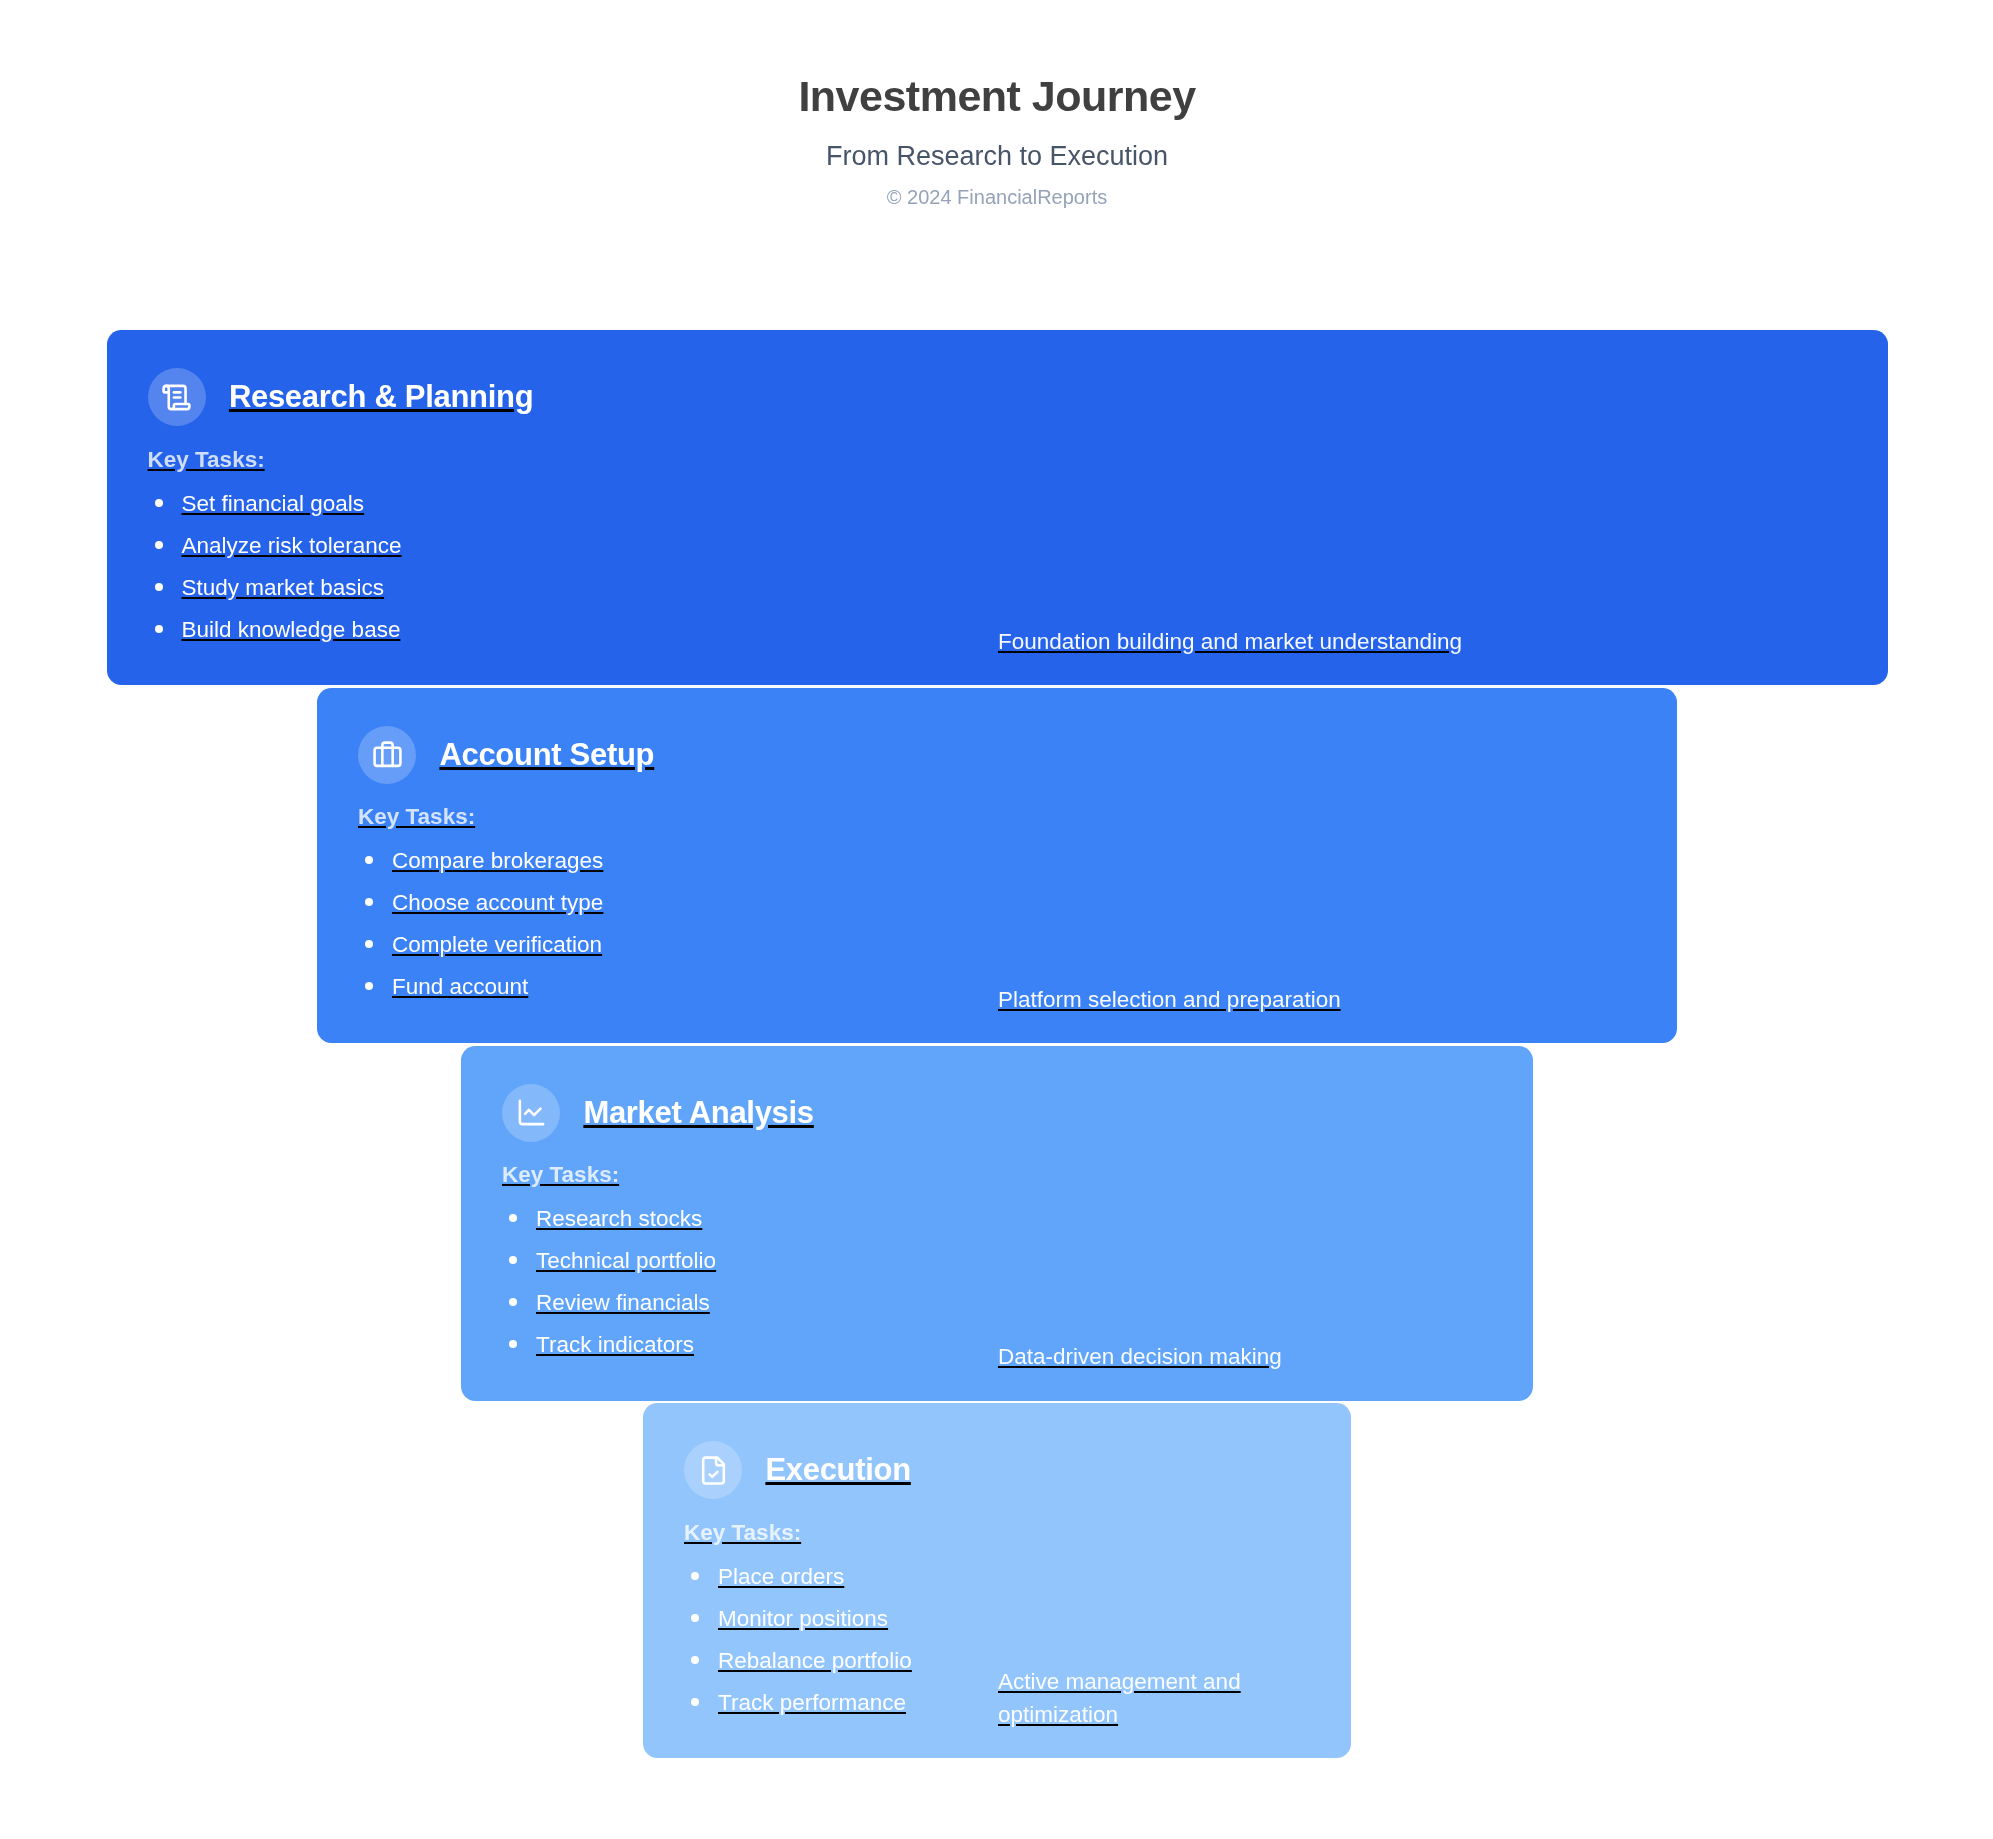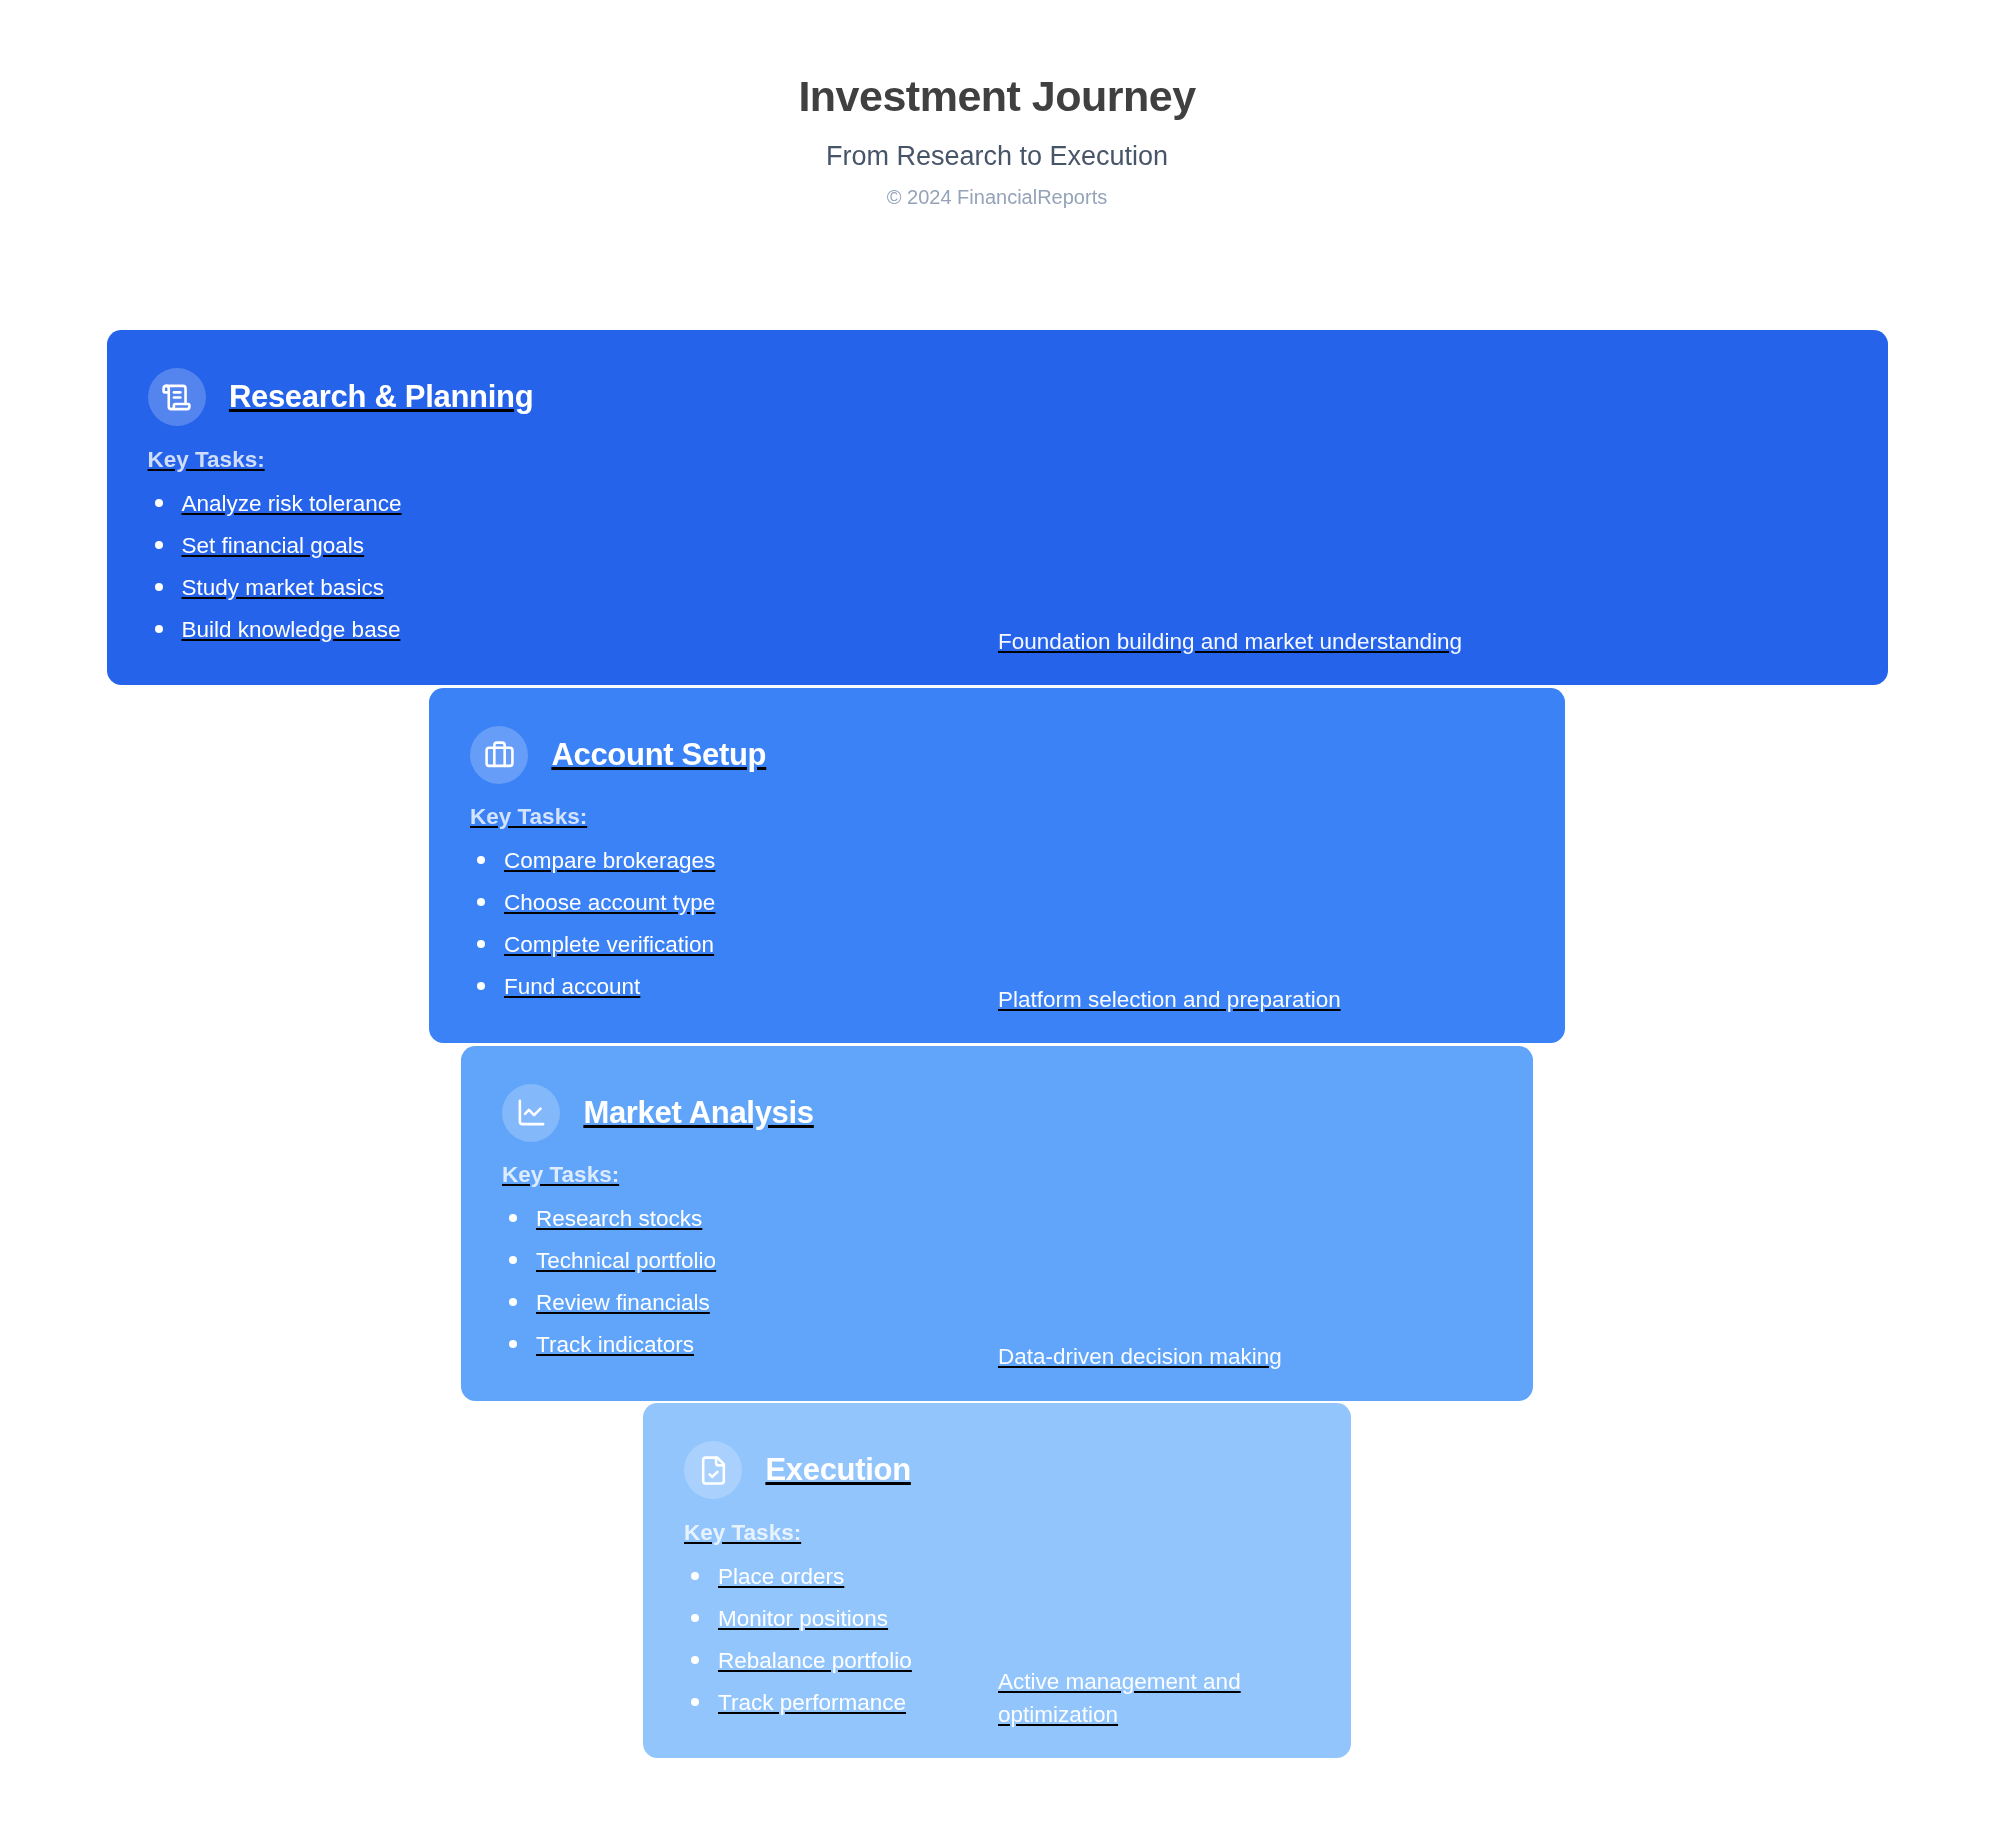"Analyze risk tolerance" li { order: before "Set financial goals" -> after "Set financial goals" }
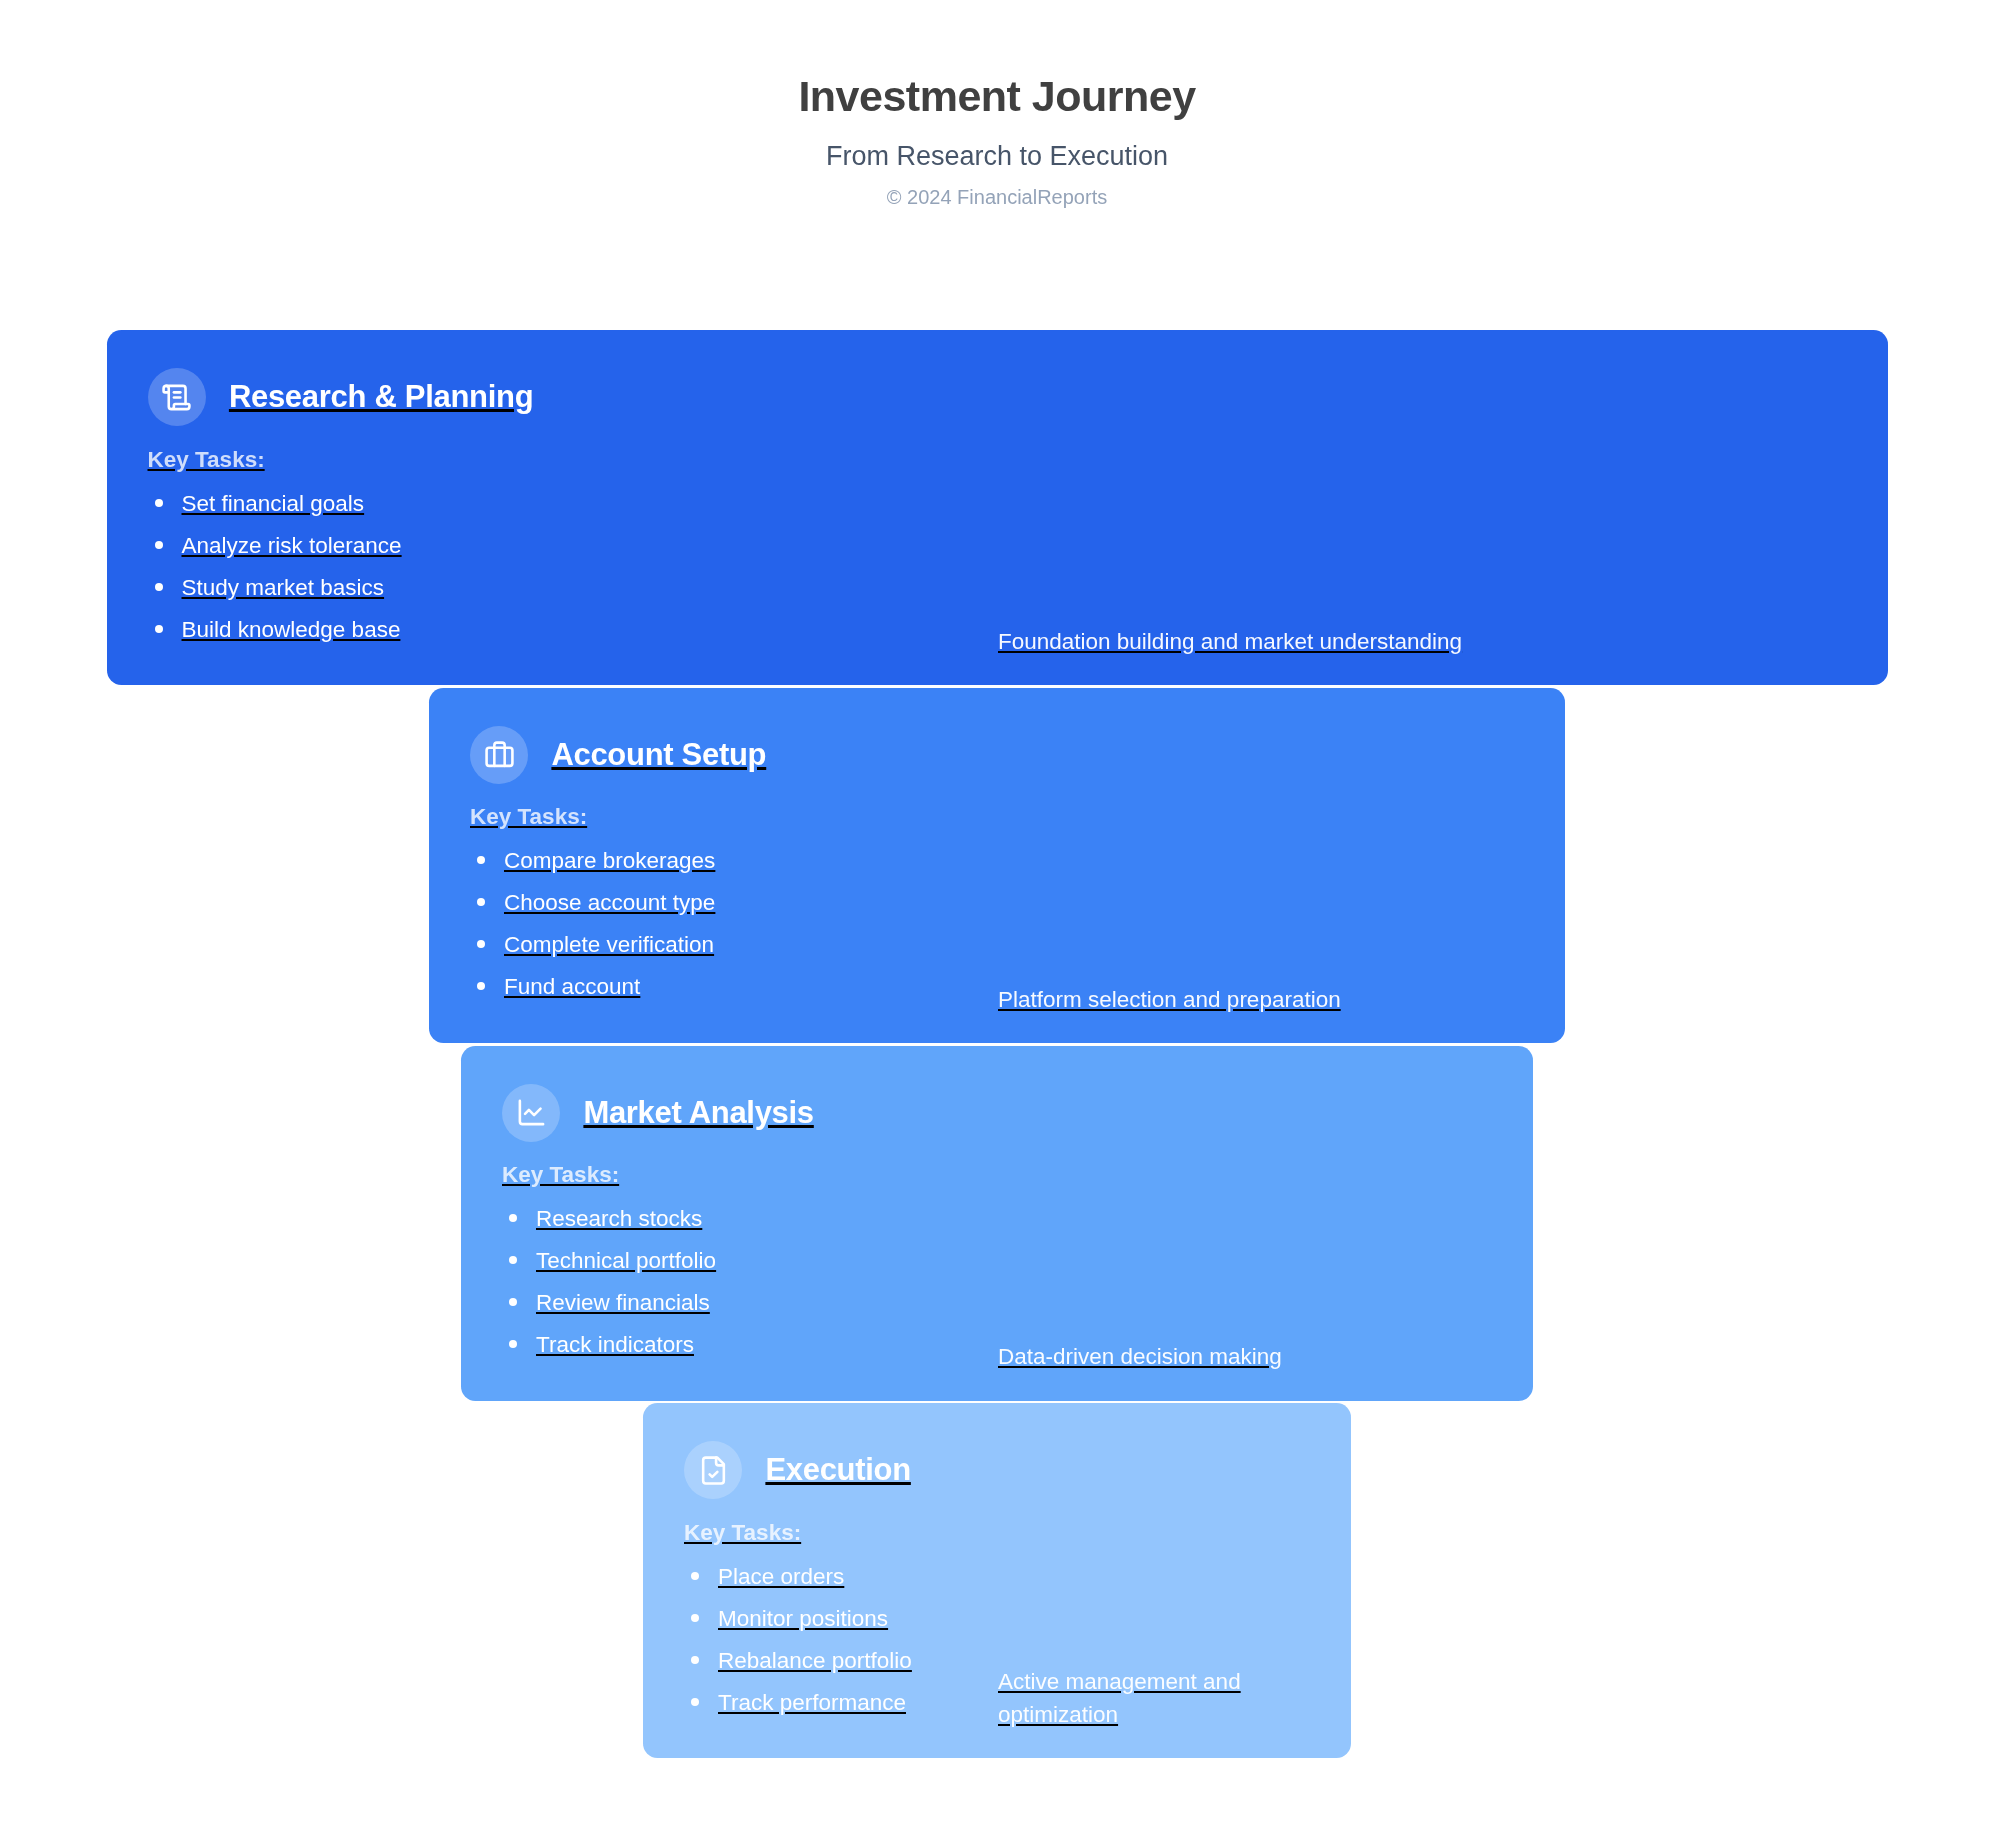"Account Setup" .stage-w1 { width: 1136px -> 1360px }
